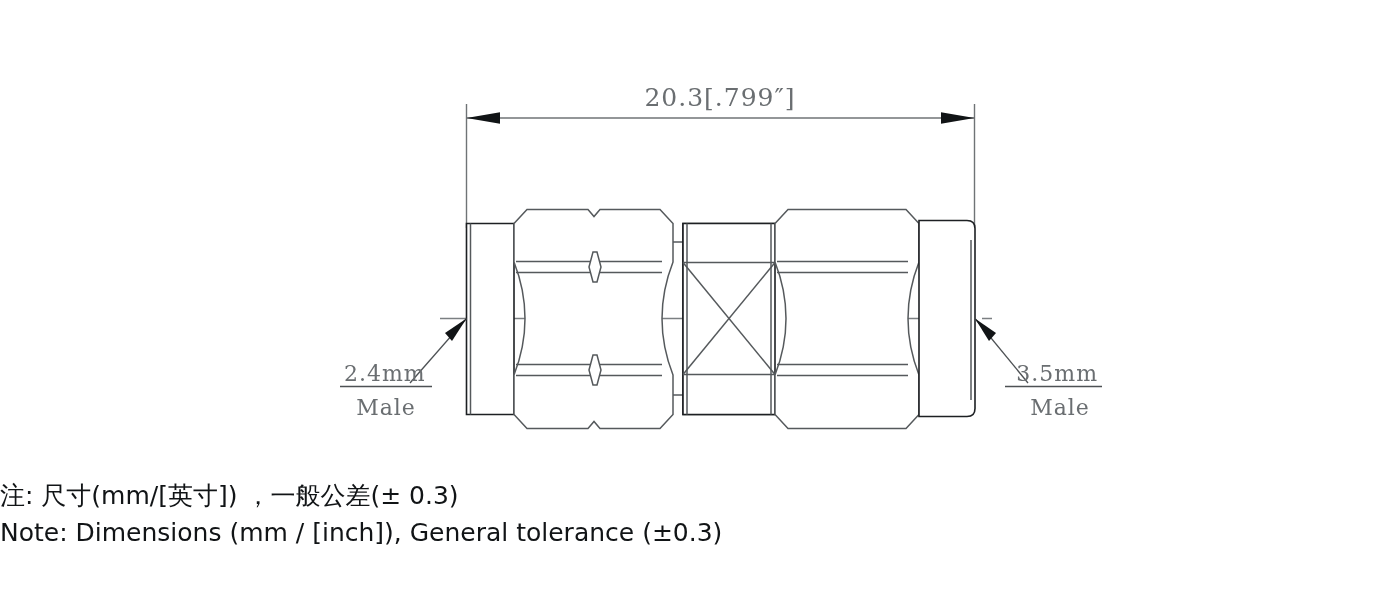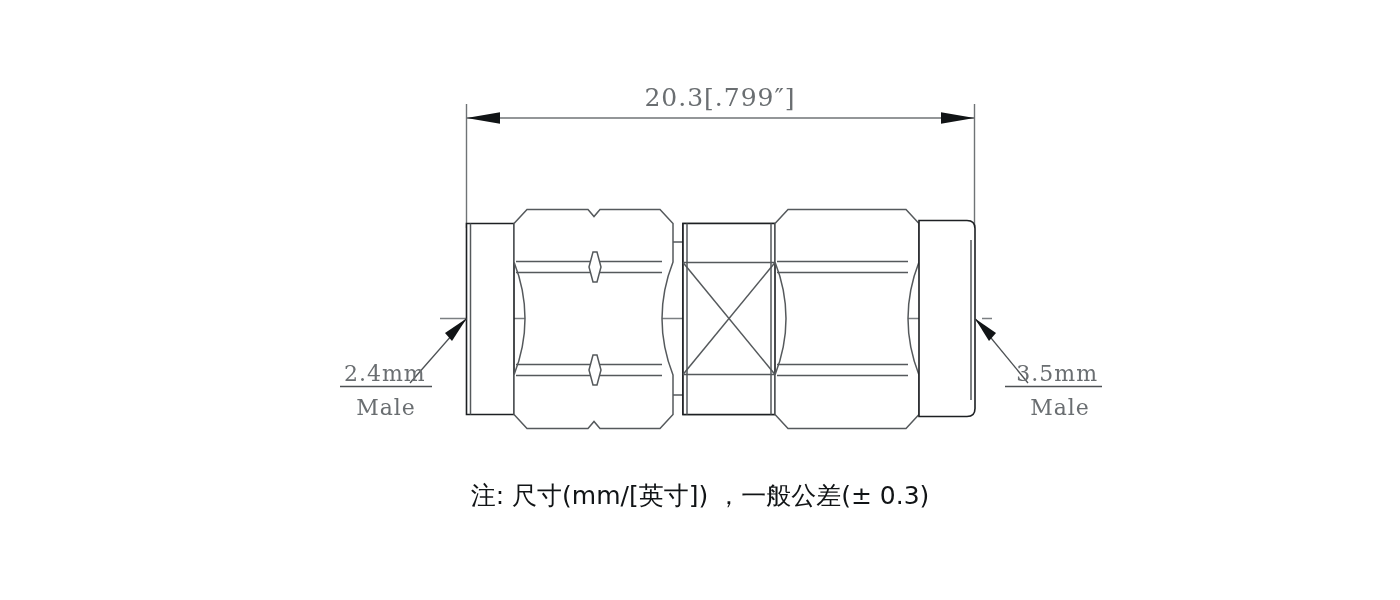"注: 尺寸(mm/[英寸]) ，一般公差(± 0.3)" .note-block { text-align: center -> none }
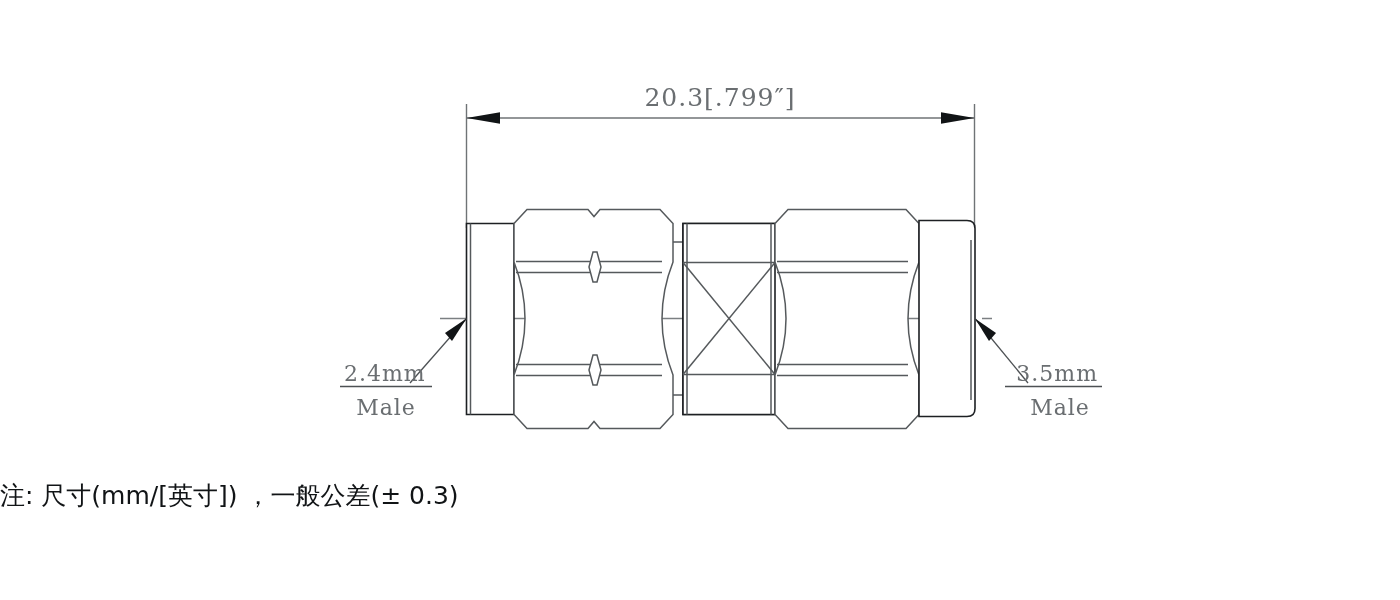"Note: Dimensions (mm / [inch])," div.note-line-en { html: none -> <div>Note: Dimensions (mm / [inch]), General tolerance (±0.3)</div> }
